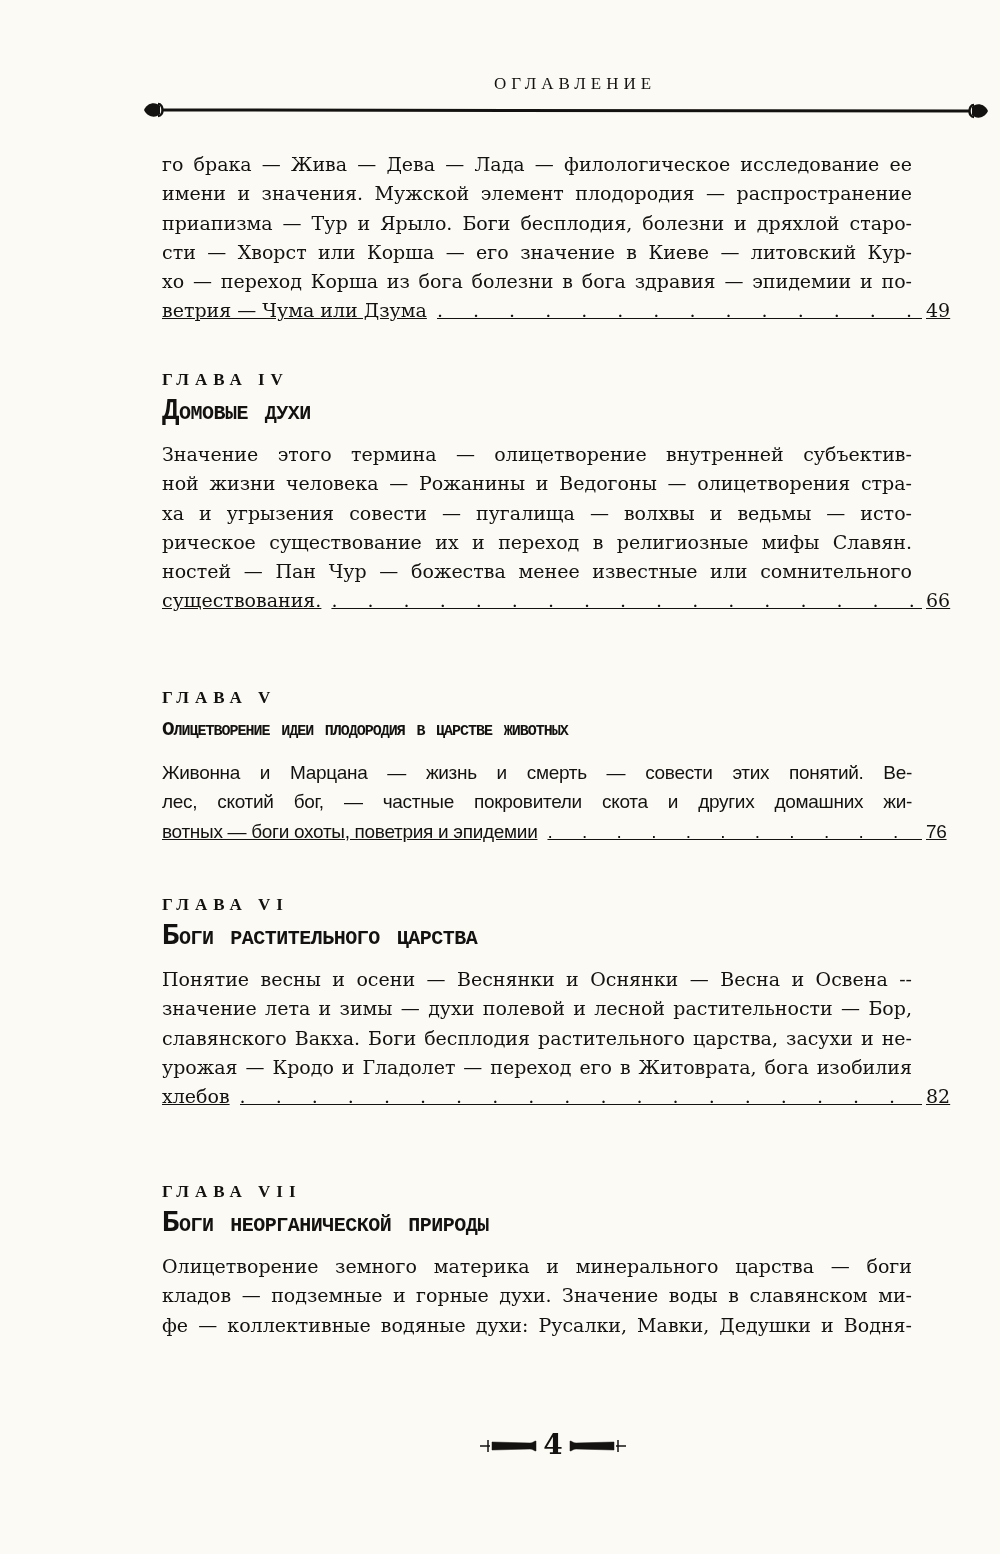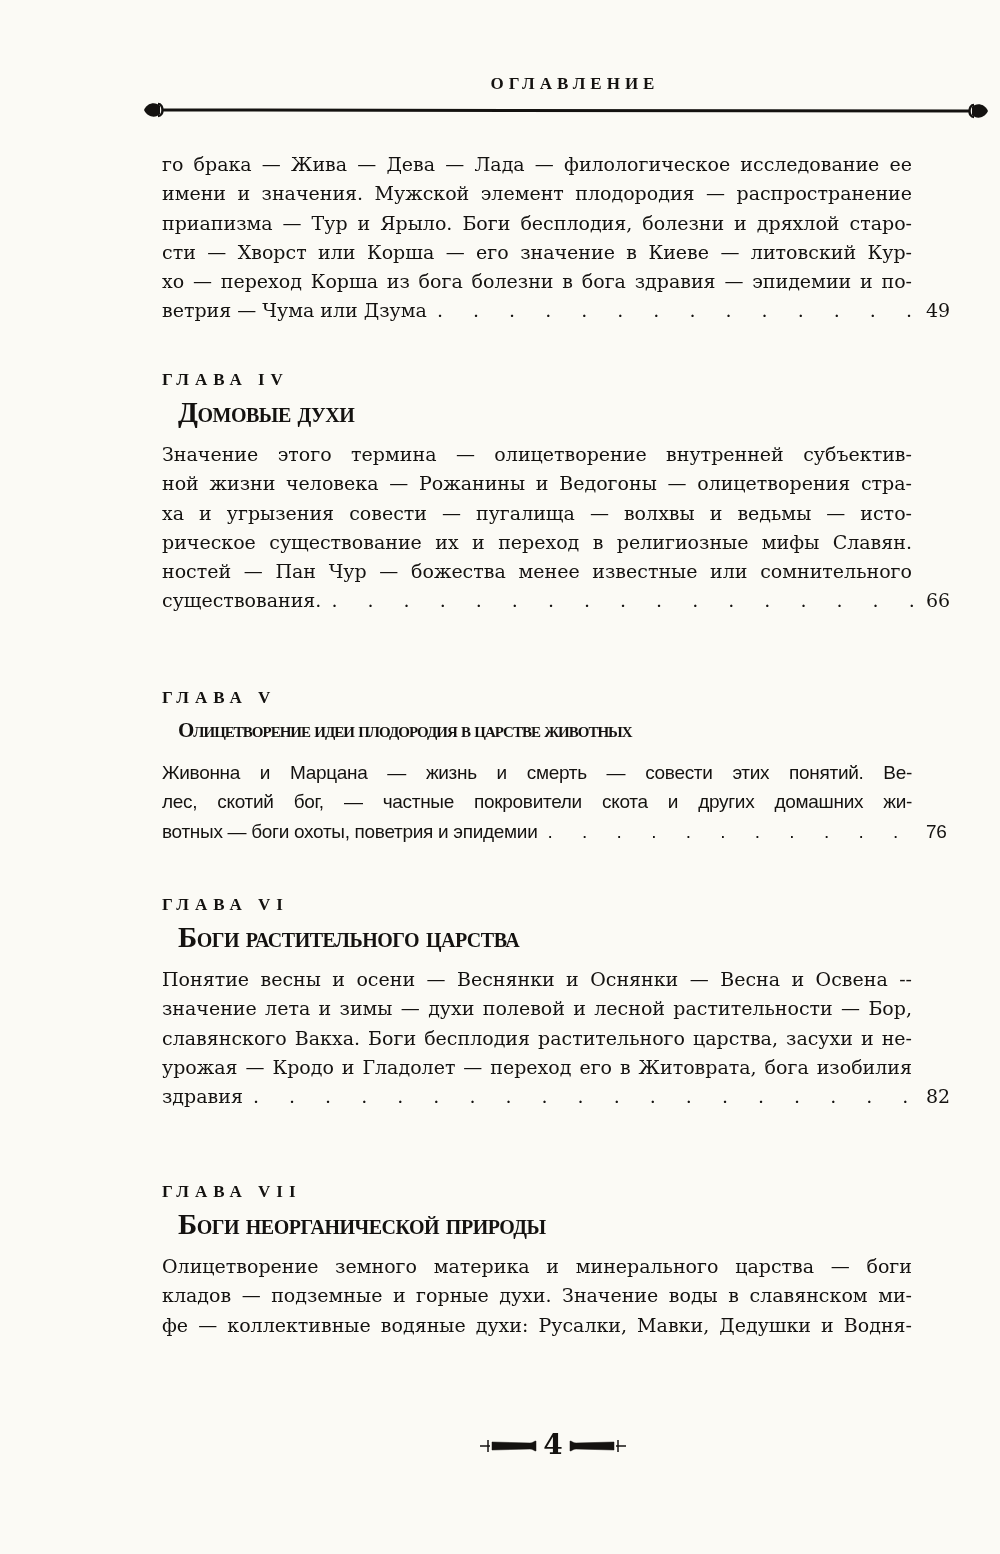"ОГЛАВЛЕНИЕ" .running-head { font-weight: bold -> normal }
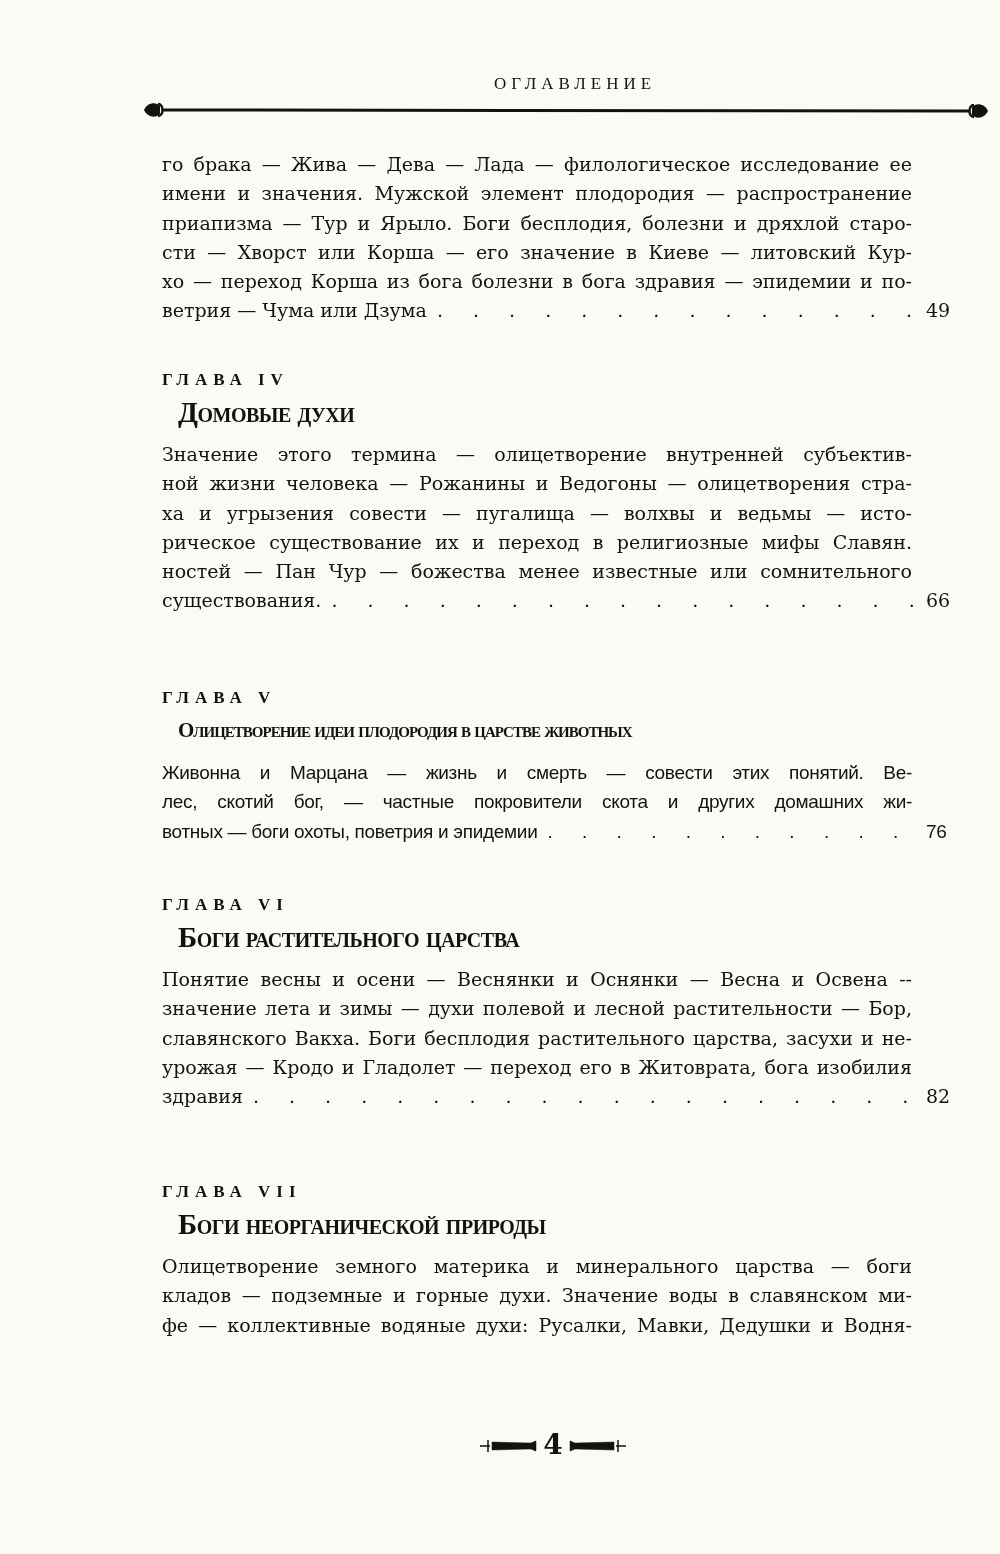"ветрия — Чума или Дзума" .p-text .line.last { text-decoration: none -> underline }
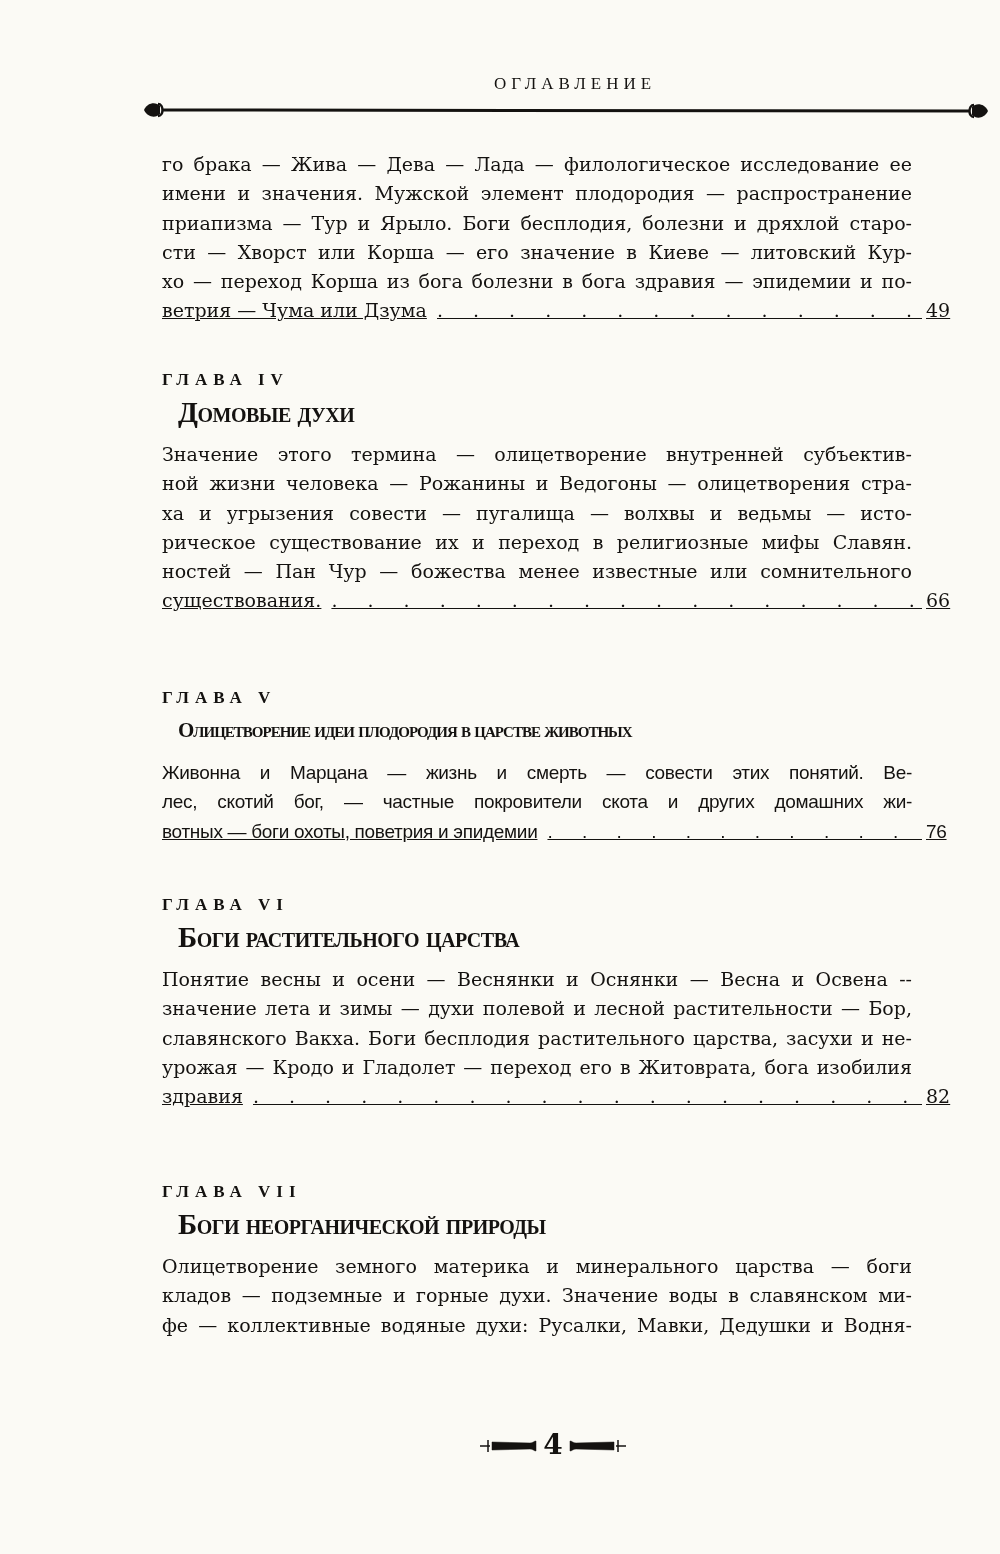"Домовые духи" .chapter-title { font-family: Liberation Serif, serif -> Liberation Mono, monospace; margin: 2px 0 8px 16px -> 2px 0 8px 0 }
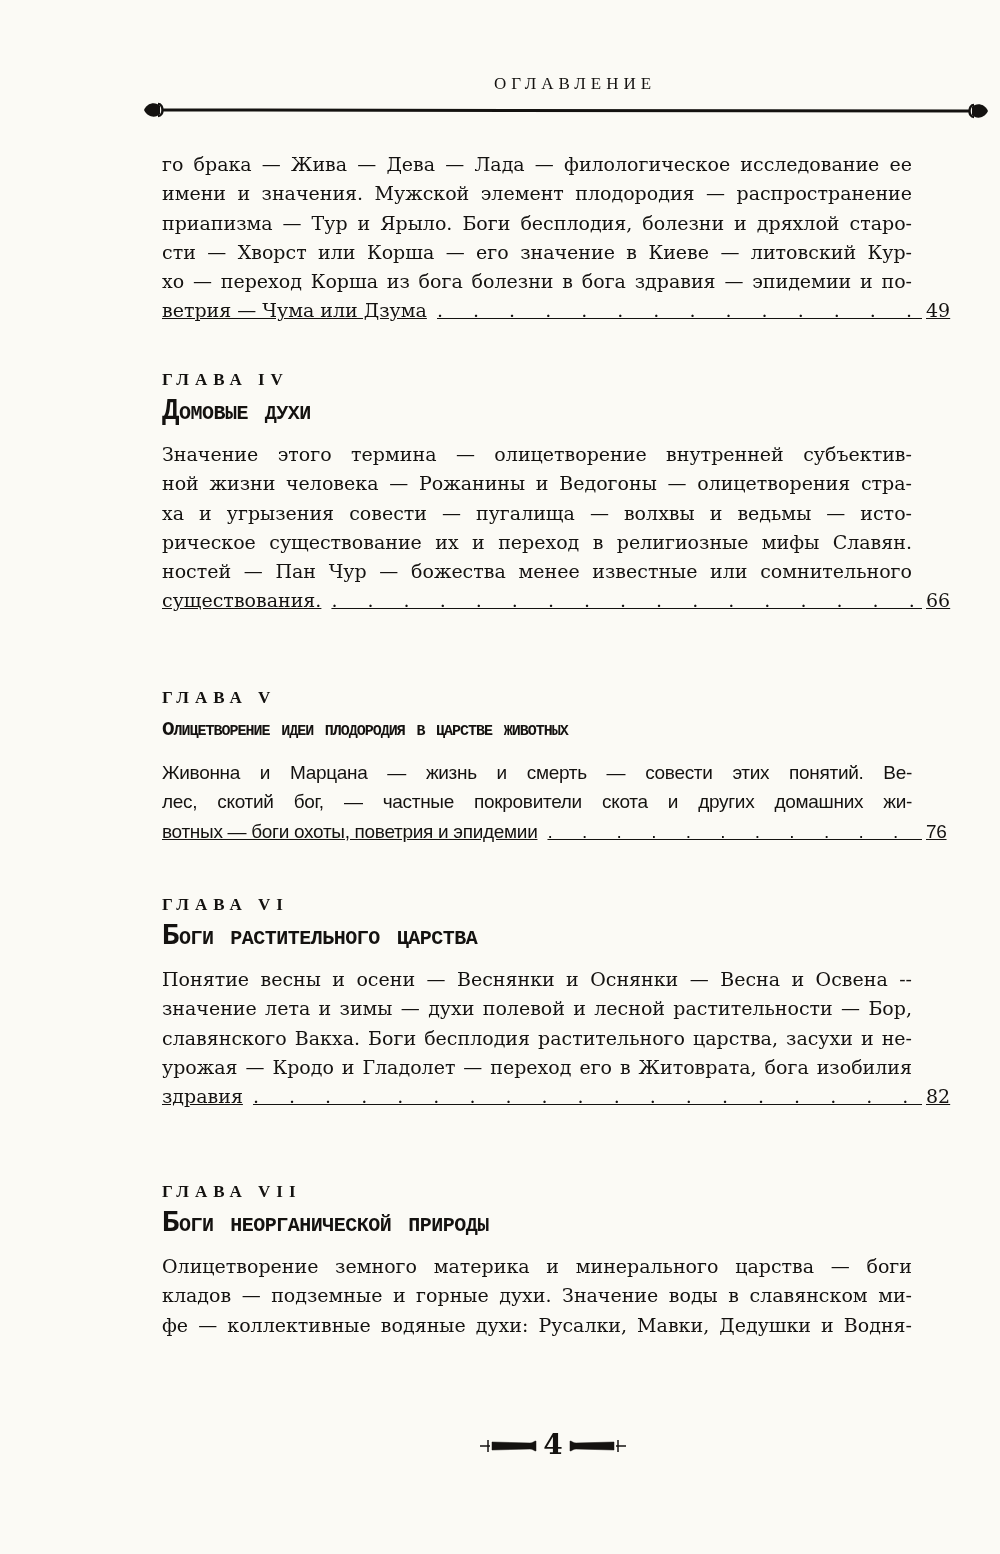"здравия" span { text: здравия -> хлебов }
